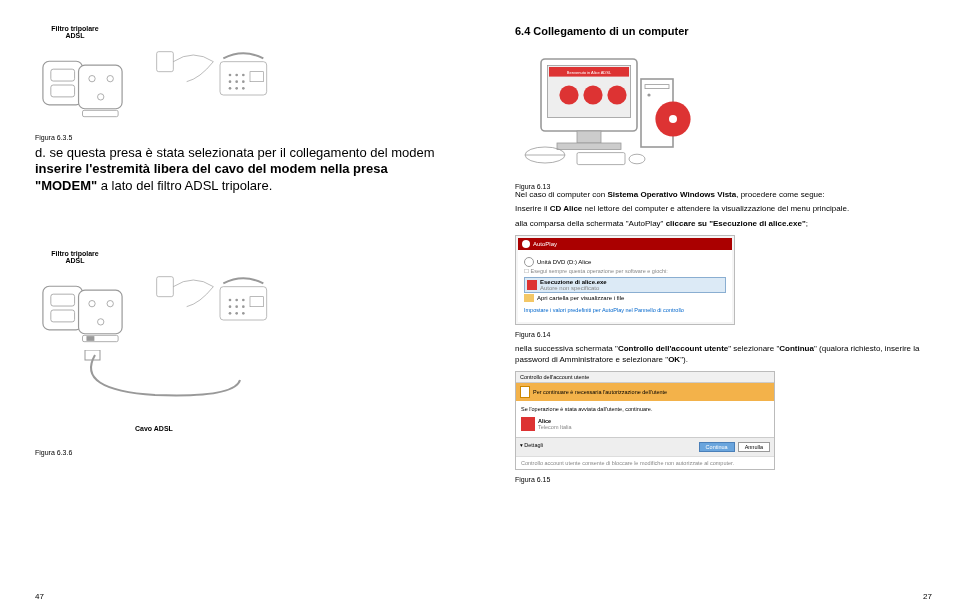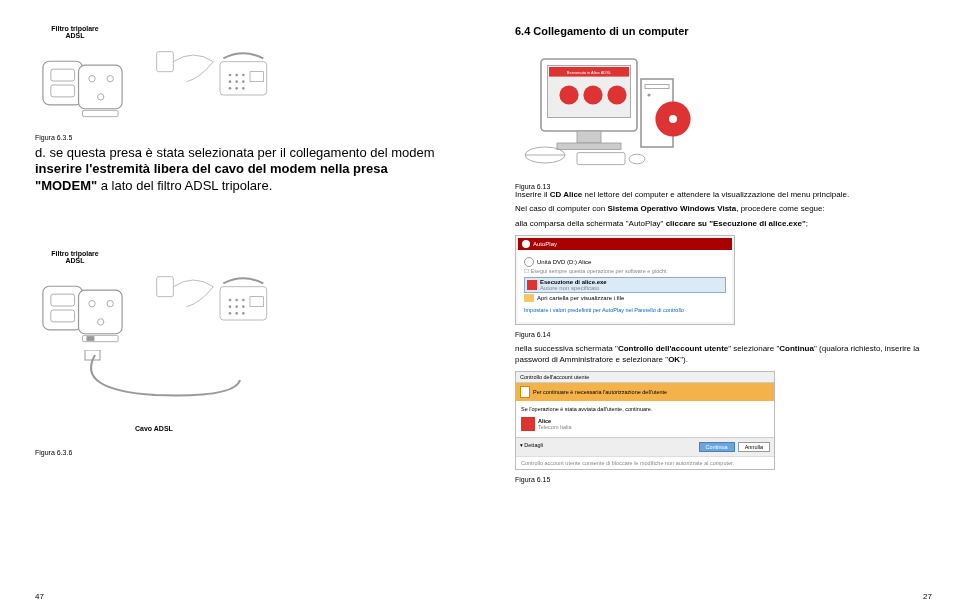"Inserire il CD Alice nel" div.body-text { order: before "Nel caso di computer con" -> after "Nel caso di computer con" }
